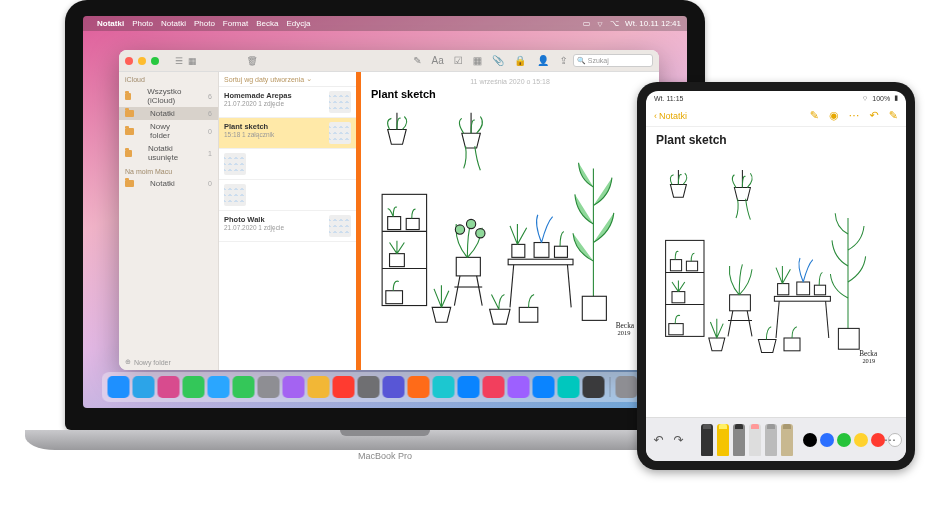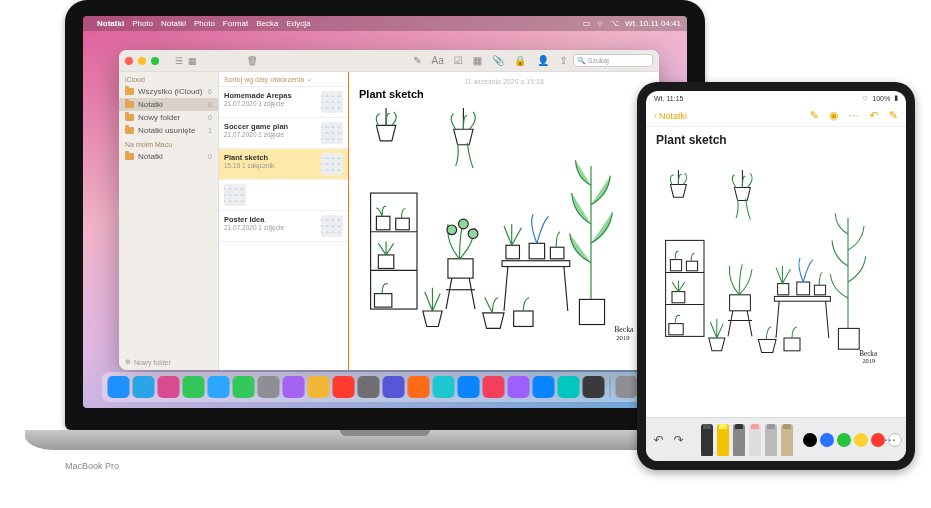"Wt. 10.11 04:41" span { text: 04:41 -> 12:41 }
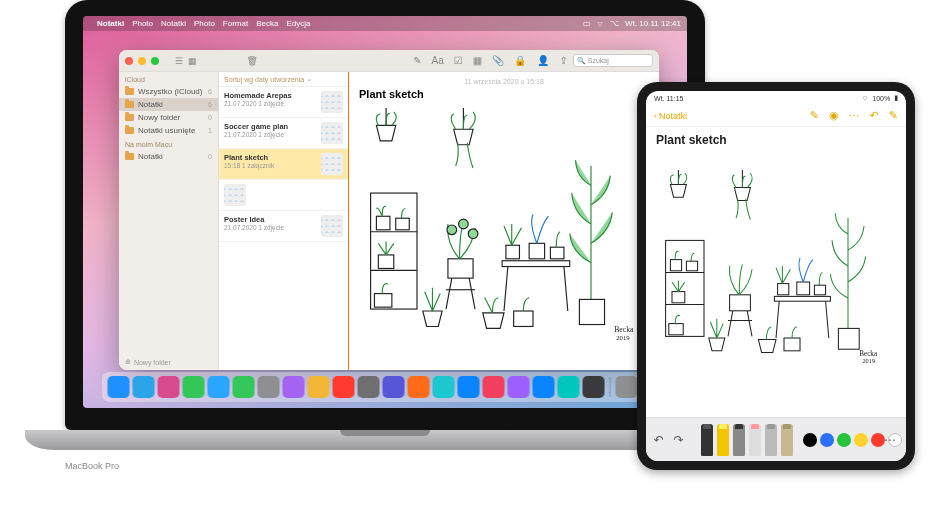"Wszystko (iCloud)" .sb-item { gap: 4px -> 16px }
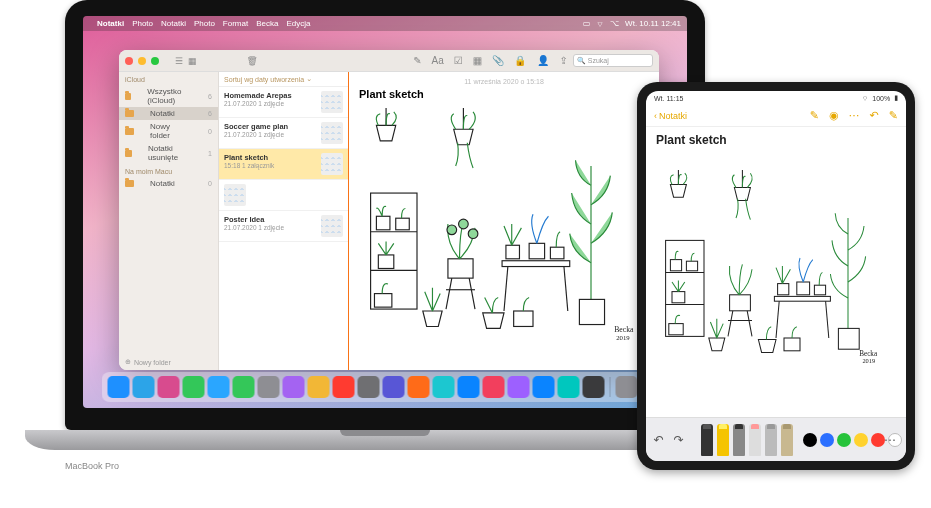"Homemade Arepas" .nlist { border-right: 1px solid #f97316 -> 5px solid #f97316; width: 130px -> 142px }
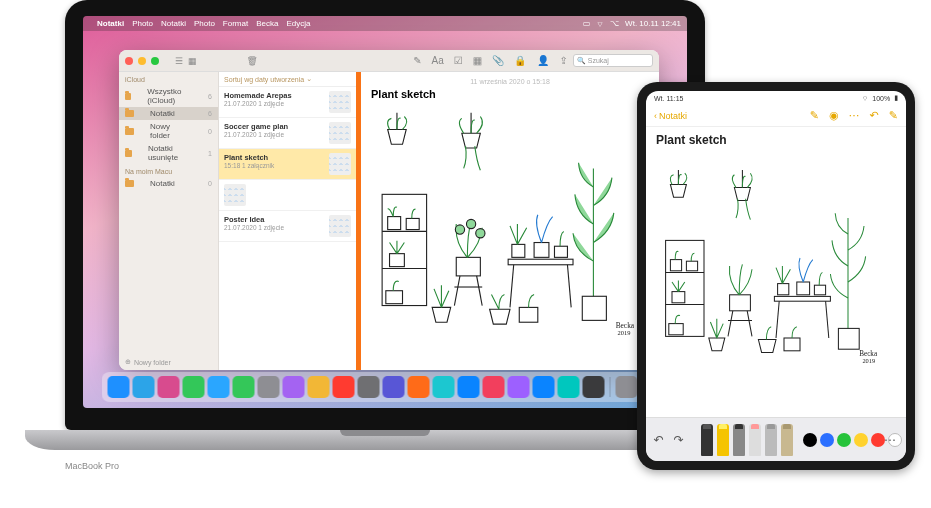"Soccer game plan" div.nitem { html: <div> <div> <div>Soccer game plan</div> <div>21.07.2020 1 zdjęcie</div> </div> <div></div> </div> -> none }
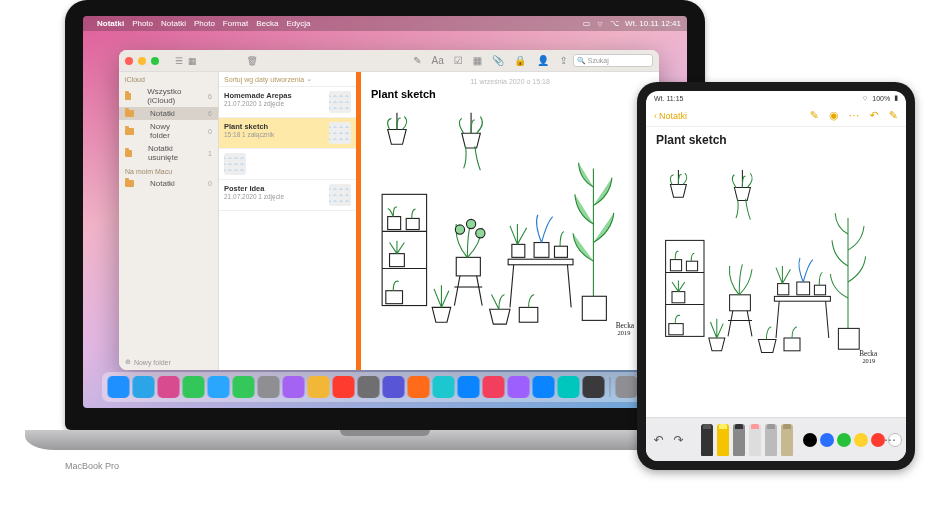"Poster Idea" div.nmeta { html: <div> <div>Poster Idea</div> <div>21.07.2020 1 zdjęcie</div> </div> -> none }
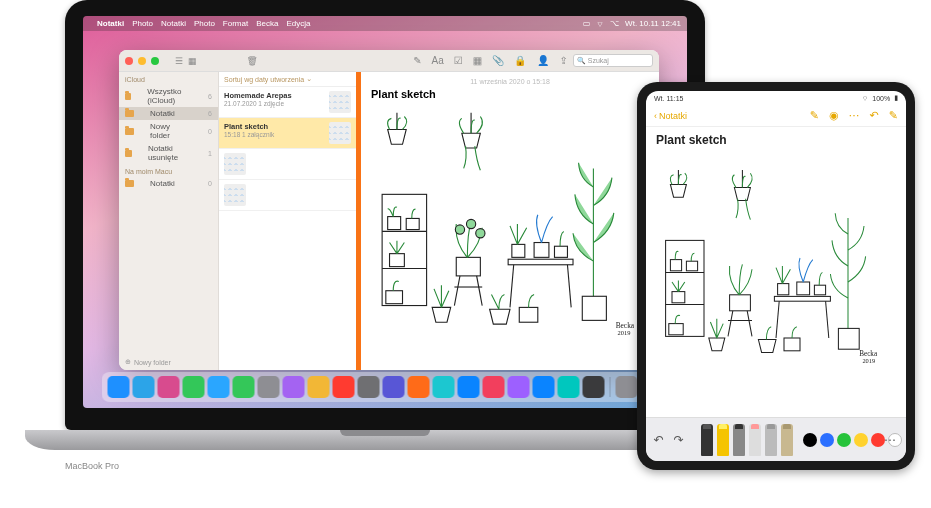"Photo Walk" div.nitem { html: none -> <div> <div> <div>Photo Walk</div> <div>21.07.2020 1 zdjęcie</div> </div> <div></div> </div> }
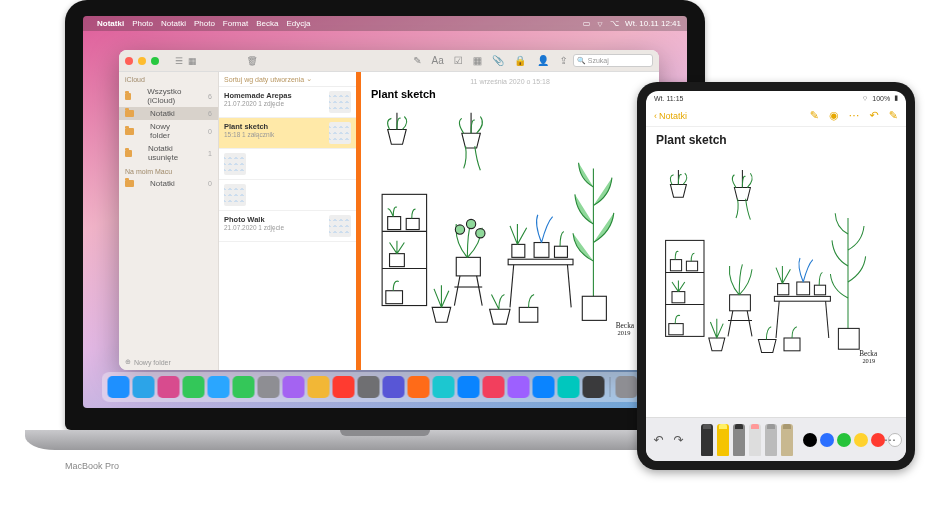"MacBook Pro" .mac-label { margin-top: 11px -> 1px; text-align: left -> center }
